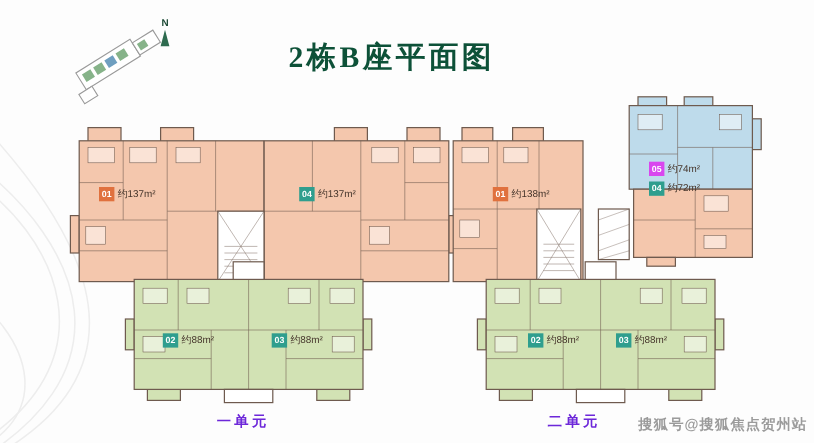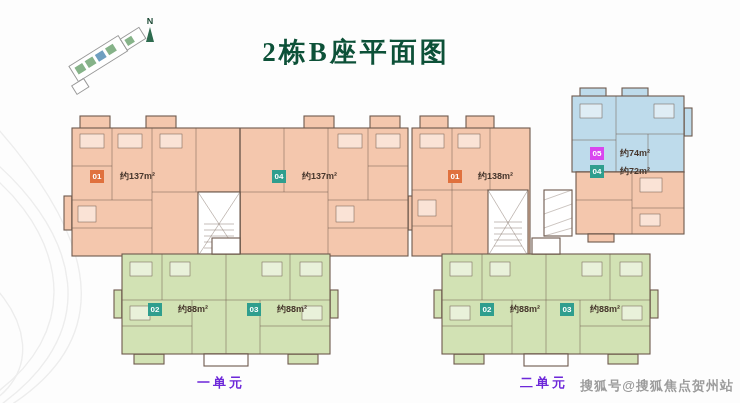"约74m²" .badge-area { font-weight: bold -> normal; margin-left: 13px -> none }
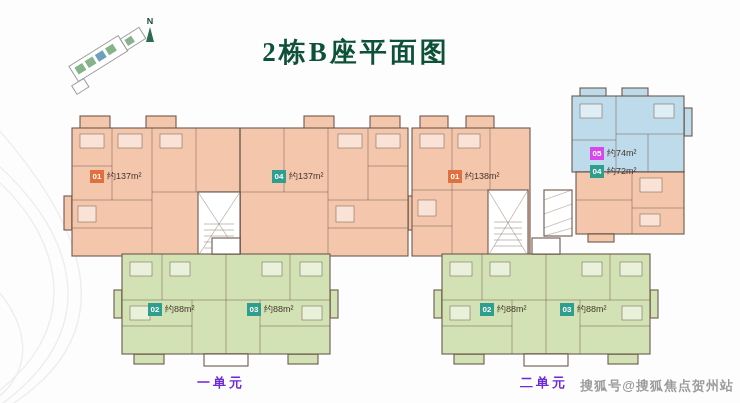"二单元" div.unit-label { left: 520px -> 498px }
